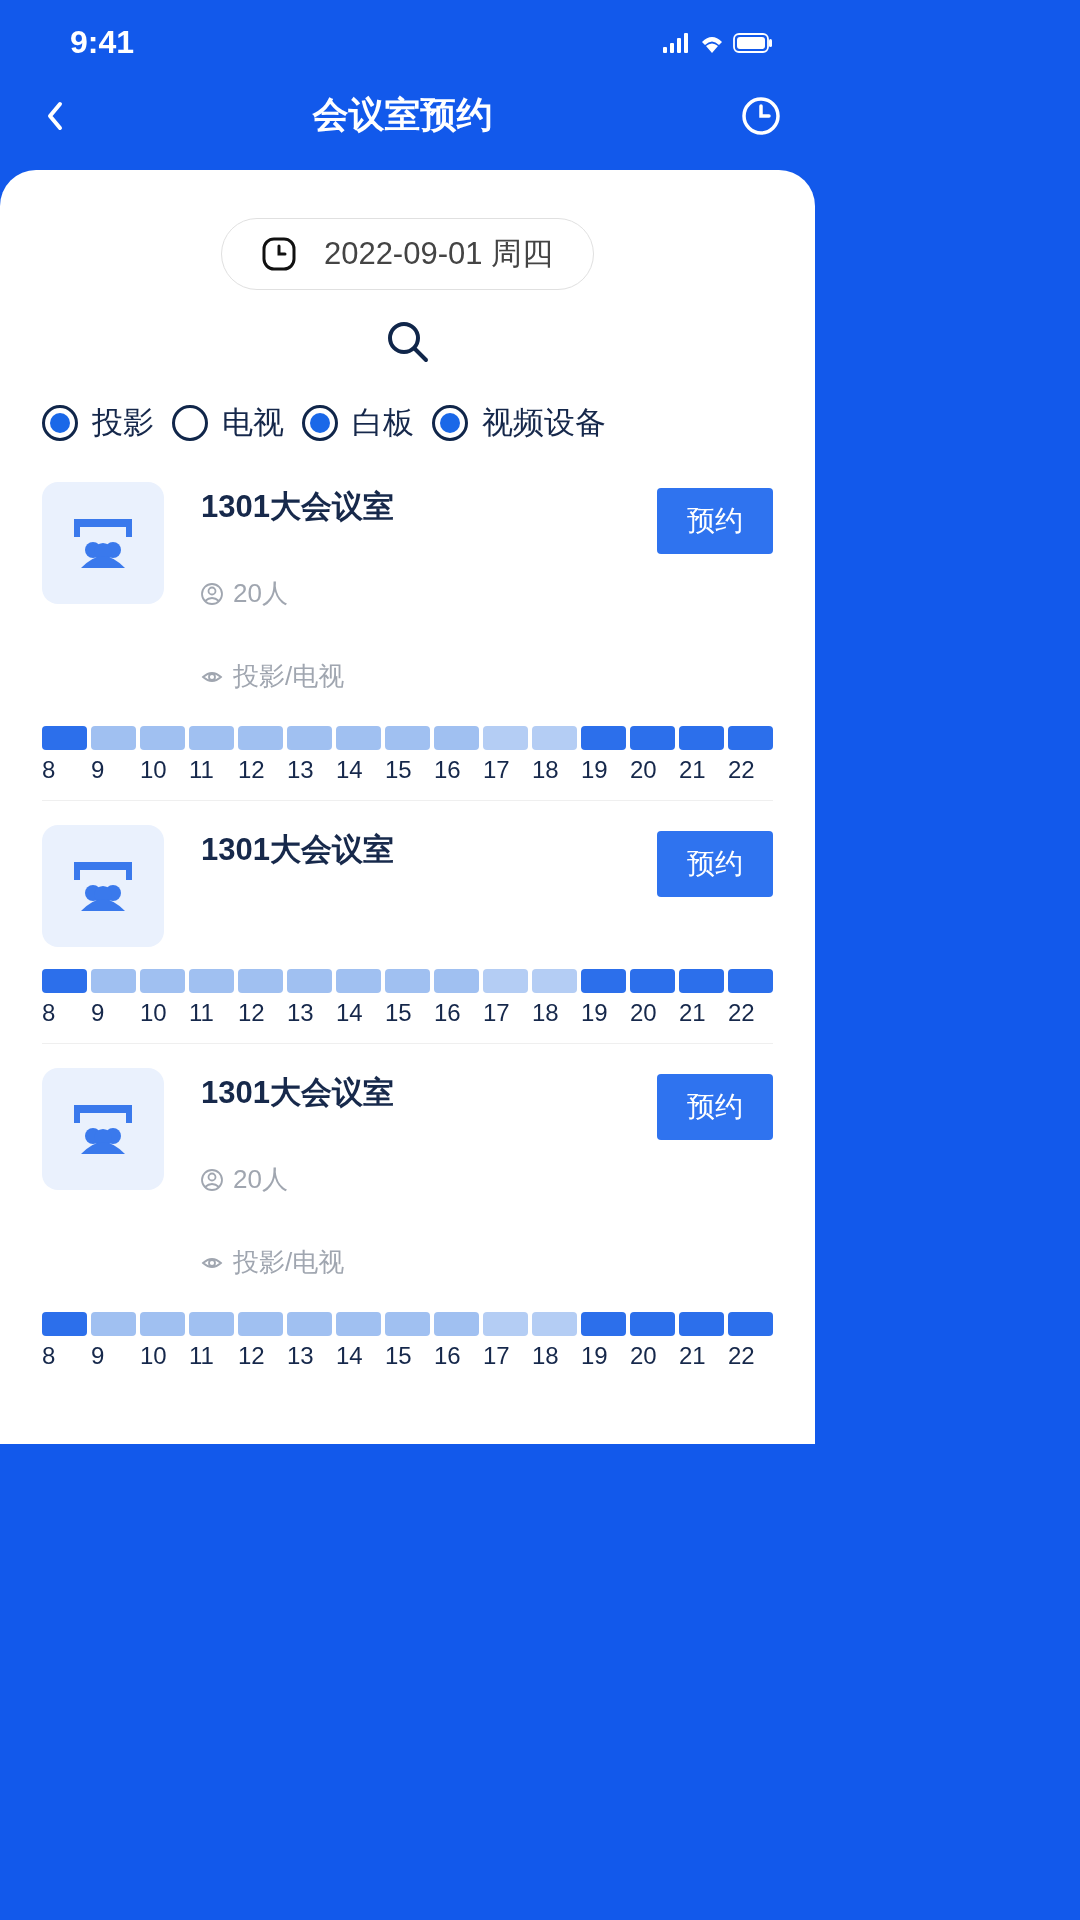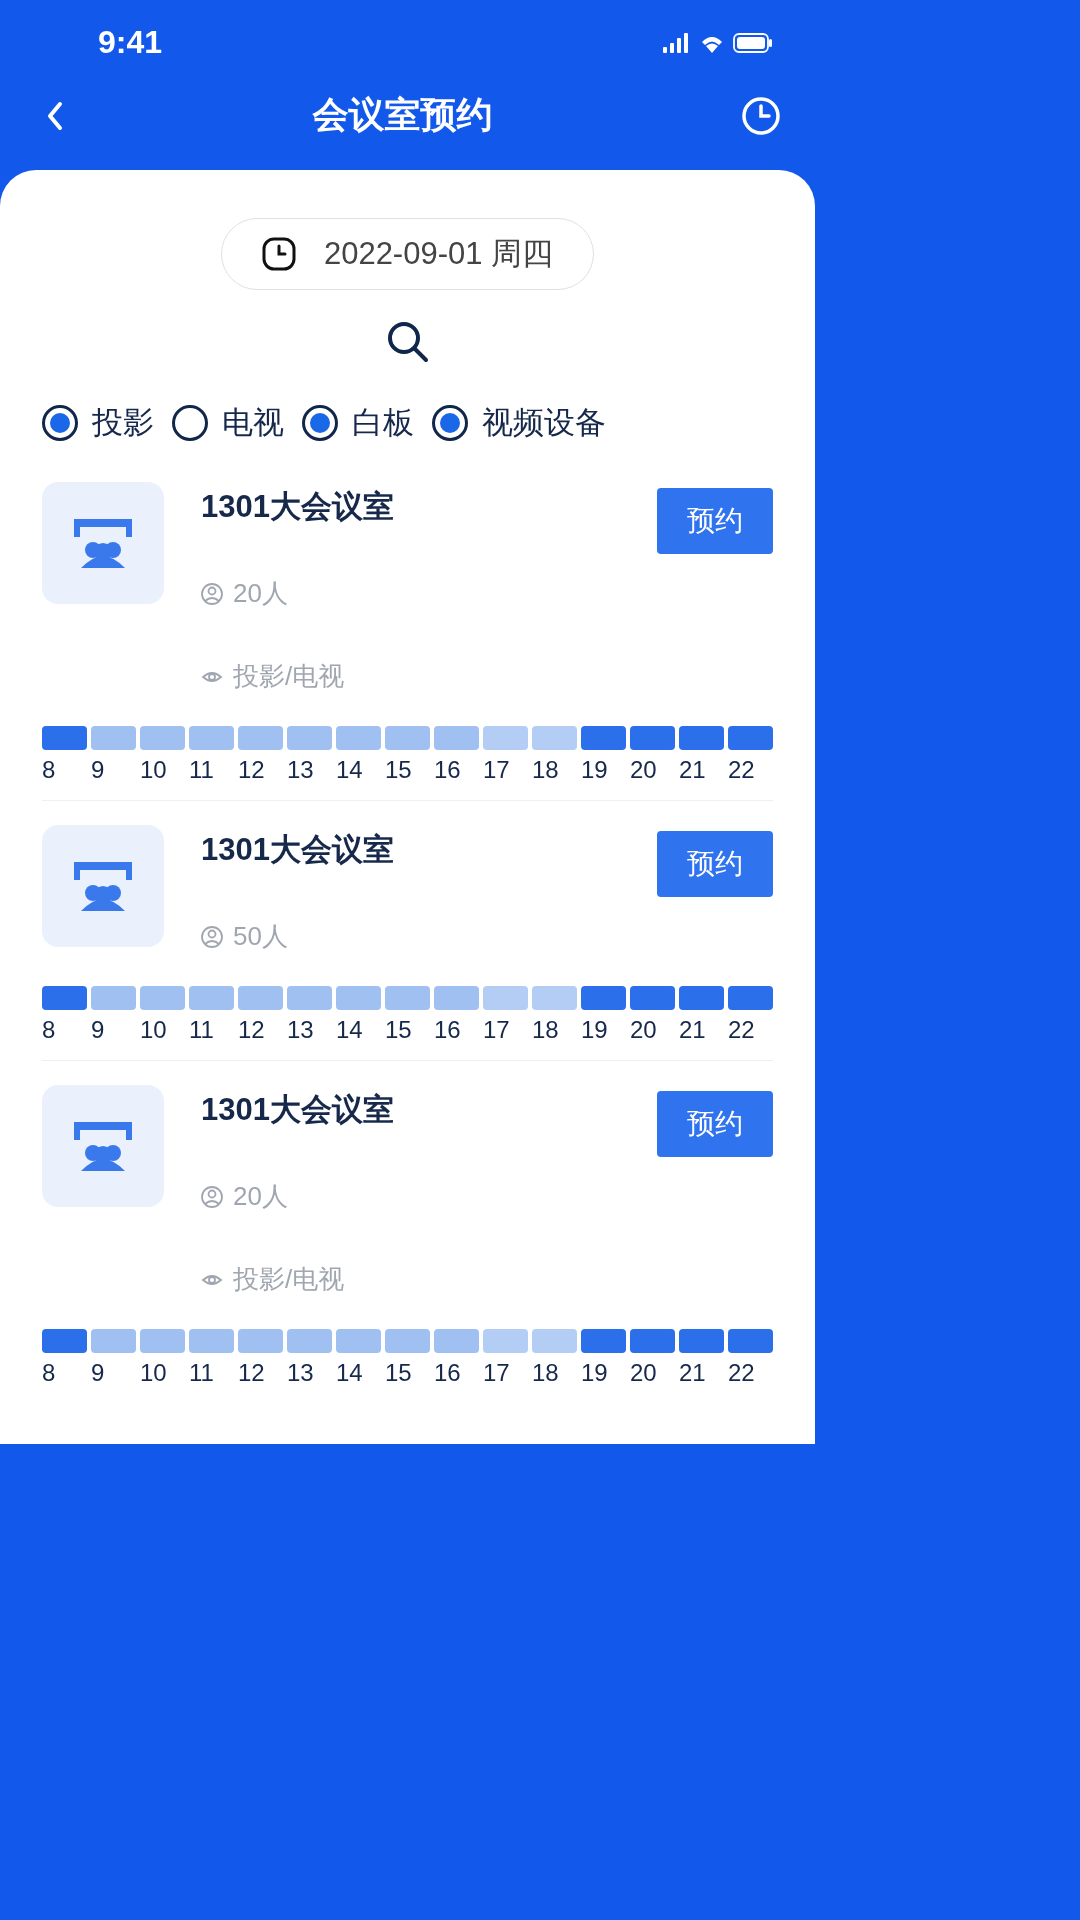"9:41" .status-bar { margin-left: 28px -> none }
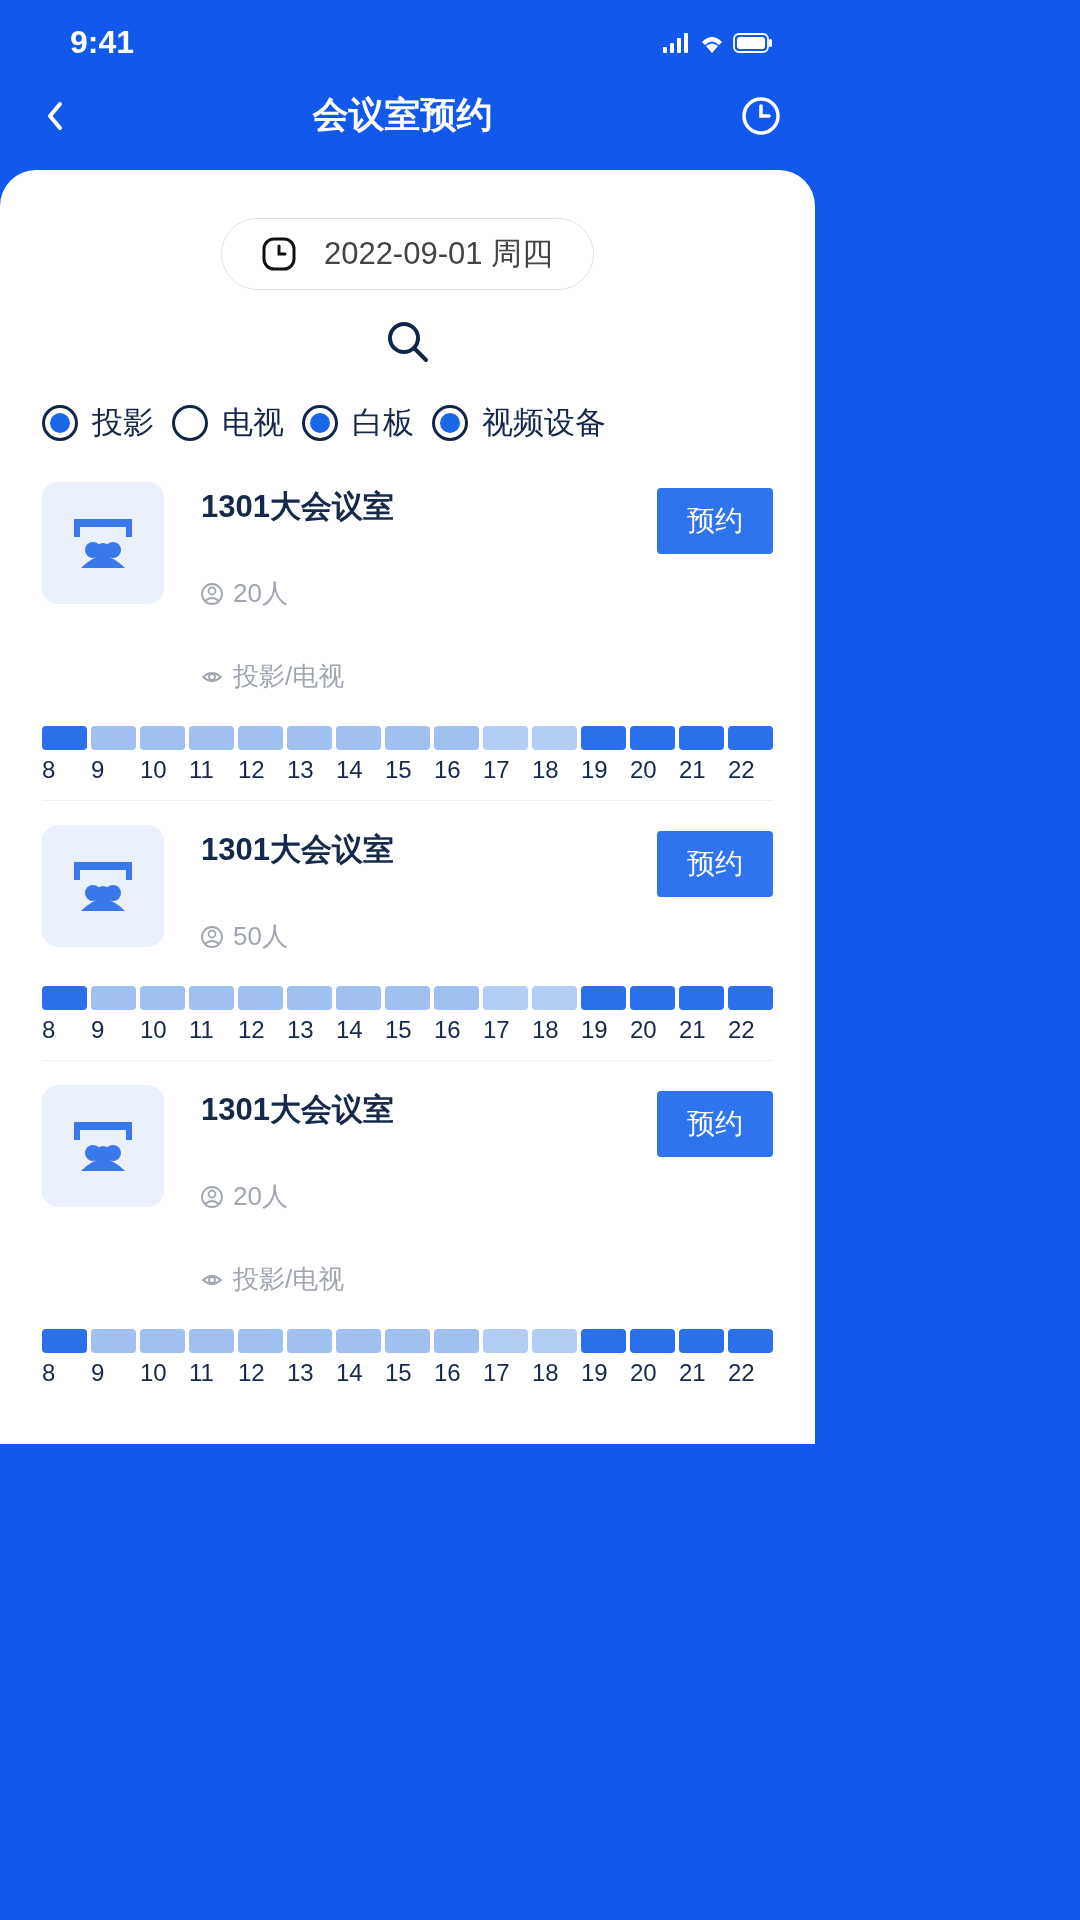"50人" div.room-meta { html: <div> <svg> <circle></circle> <circle></circle> <path></path> </svg> <span>50人</span> </div> -> none }
